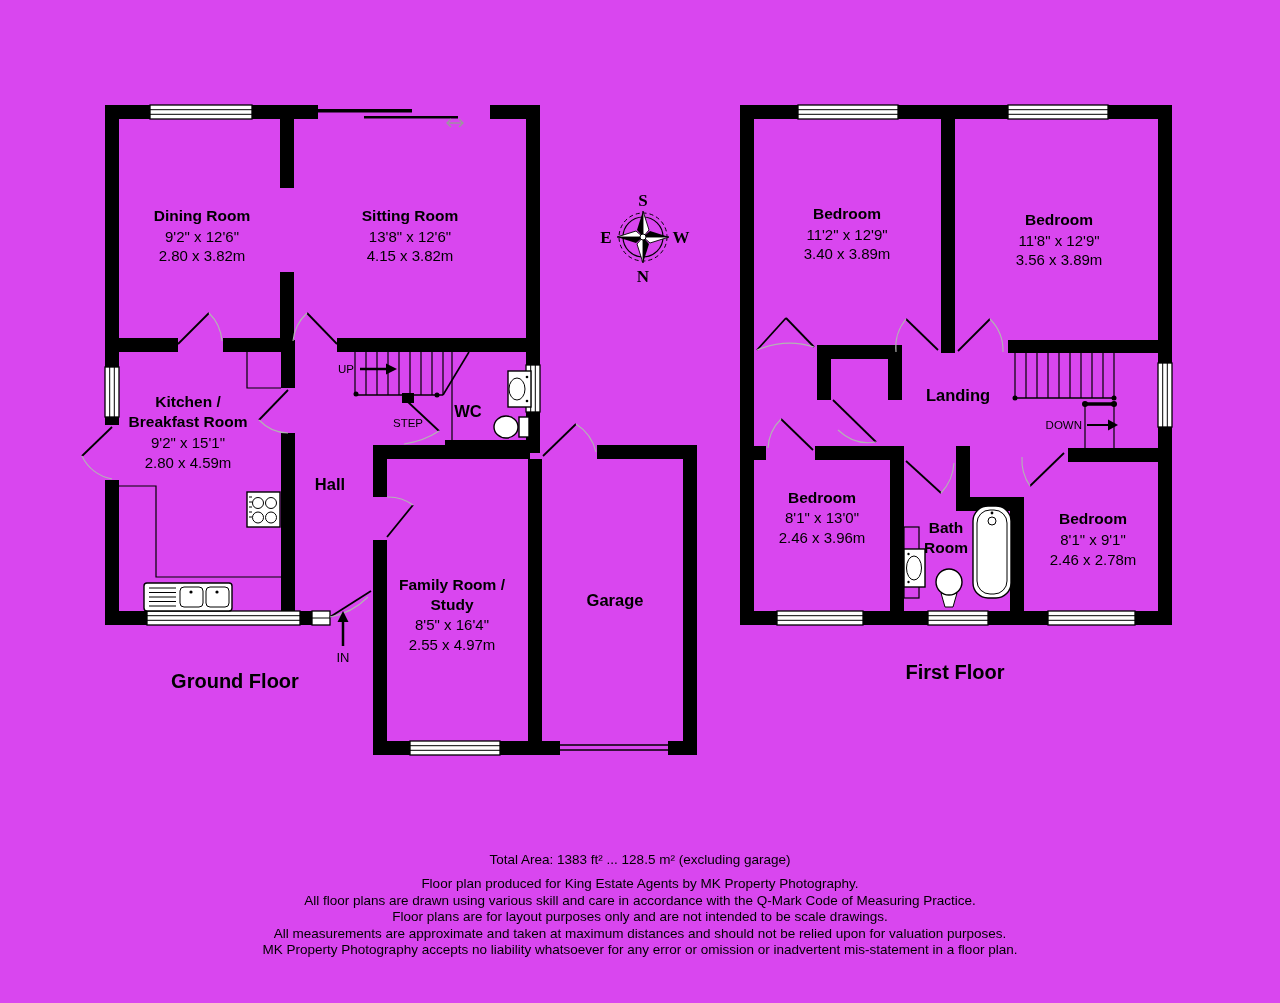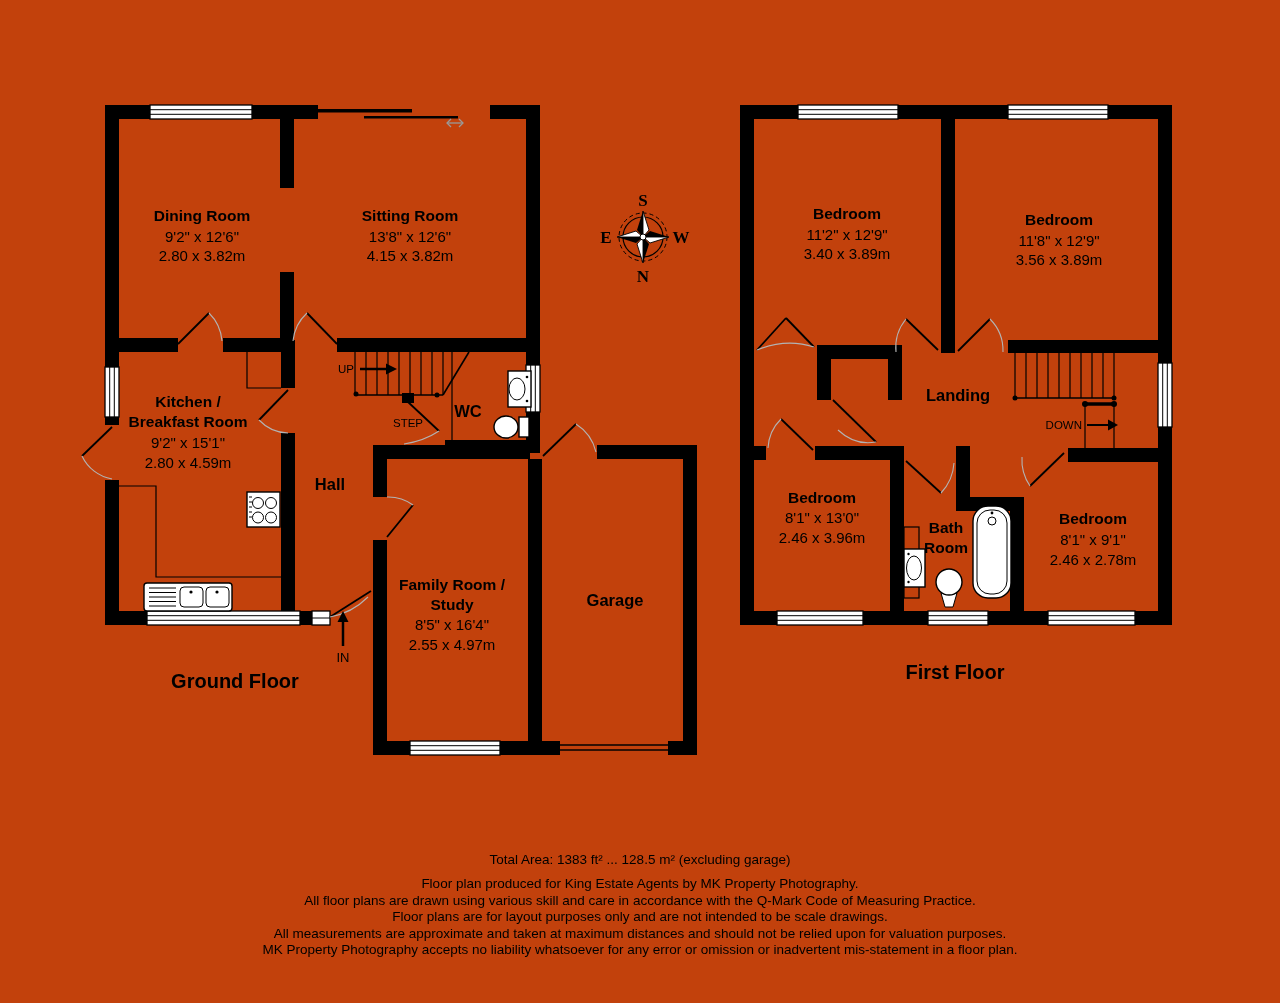"Dining Room" .page { background: #c2410c -> #d946ef }
